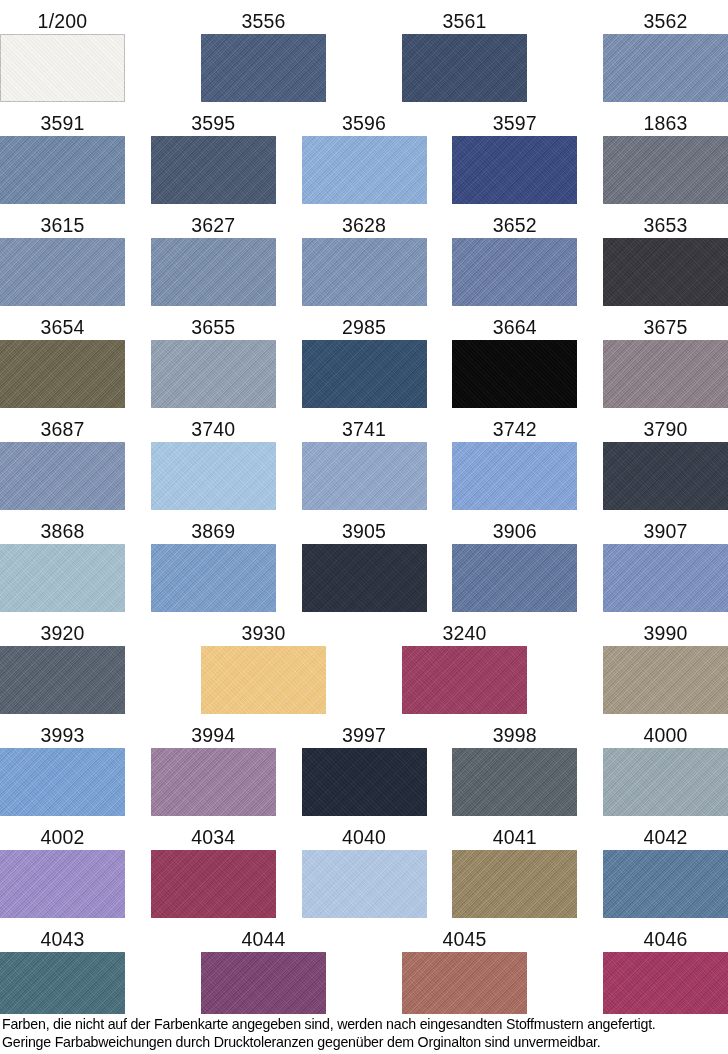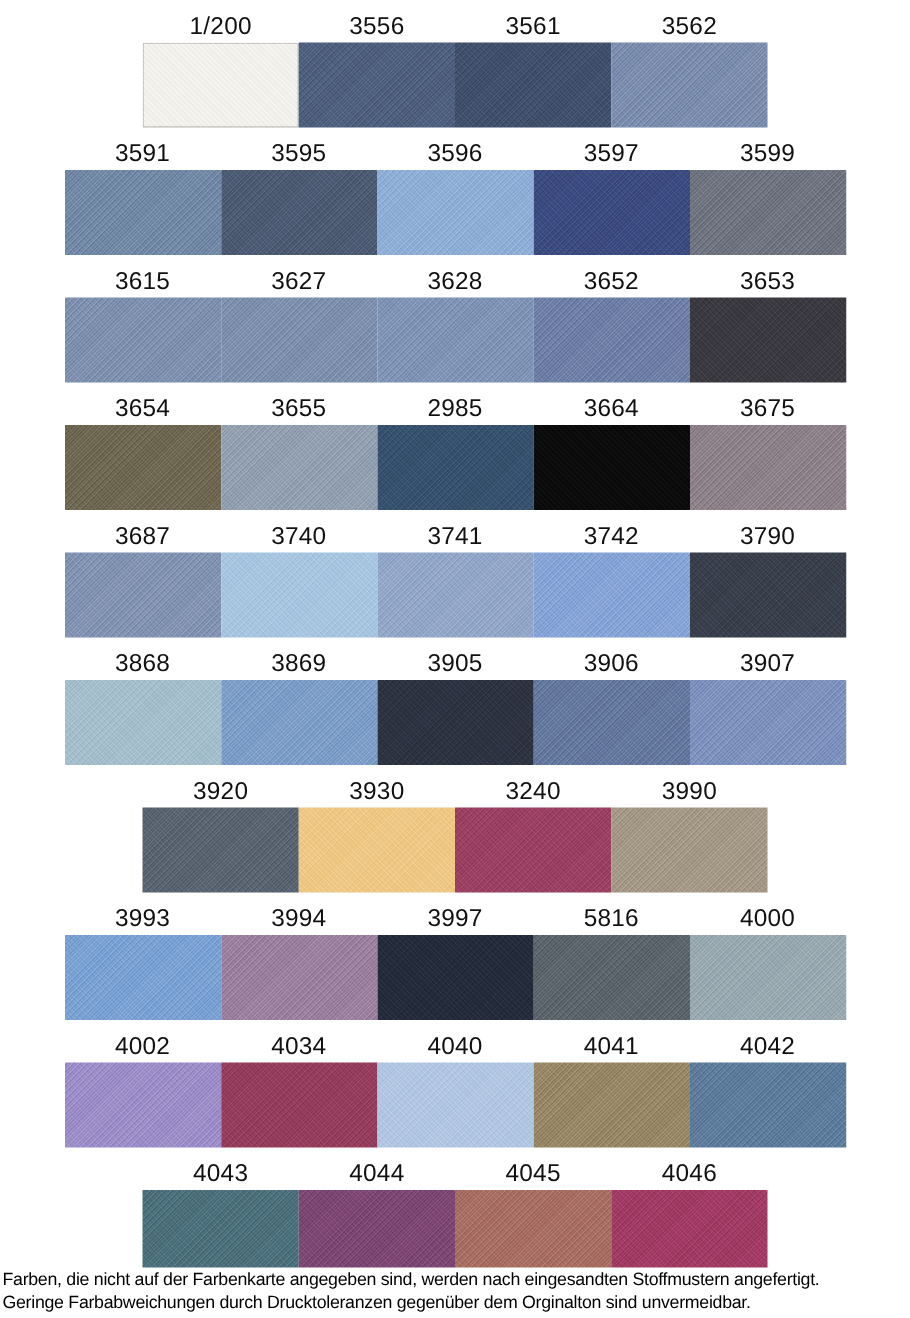"1/200" .chart-row { justify-content: center -> space-between }
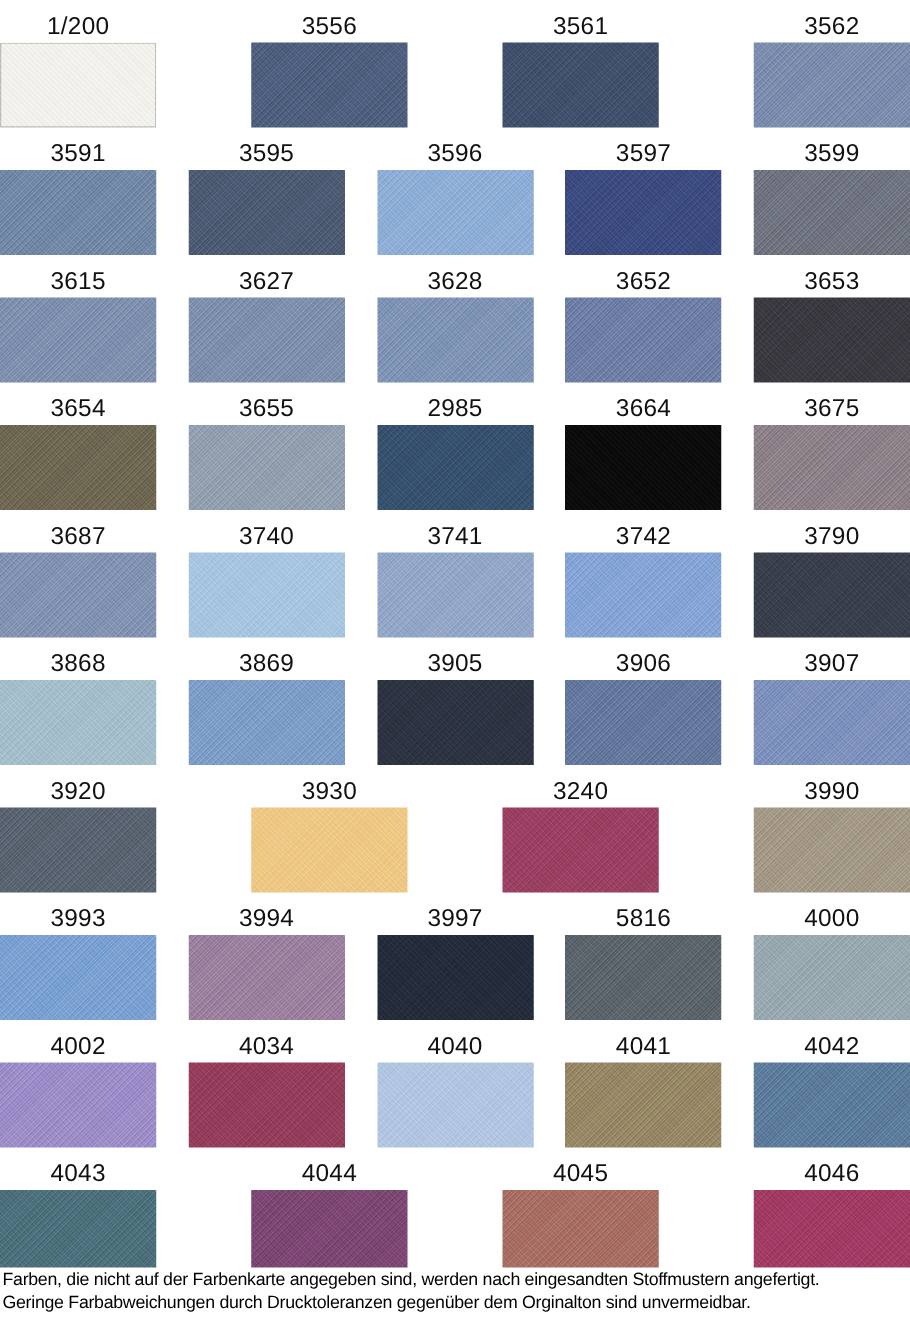"3599" div.swatch-label { text: 3599 -> 1863 }
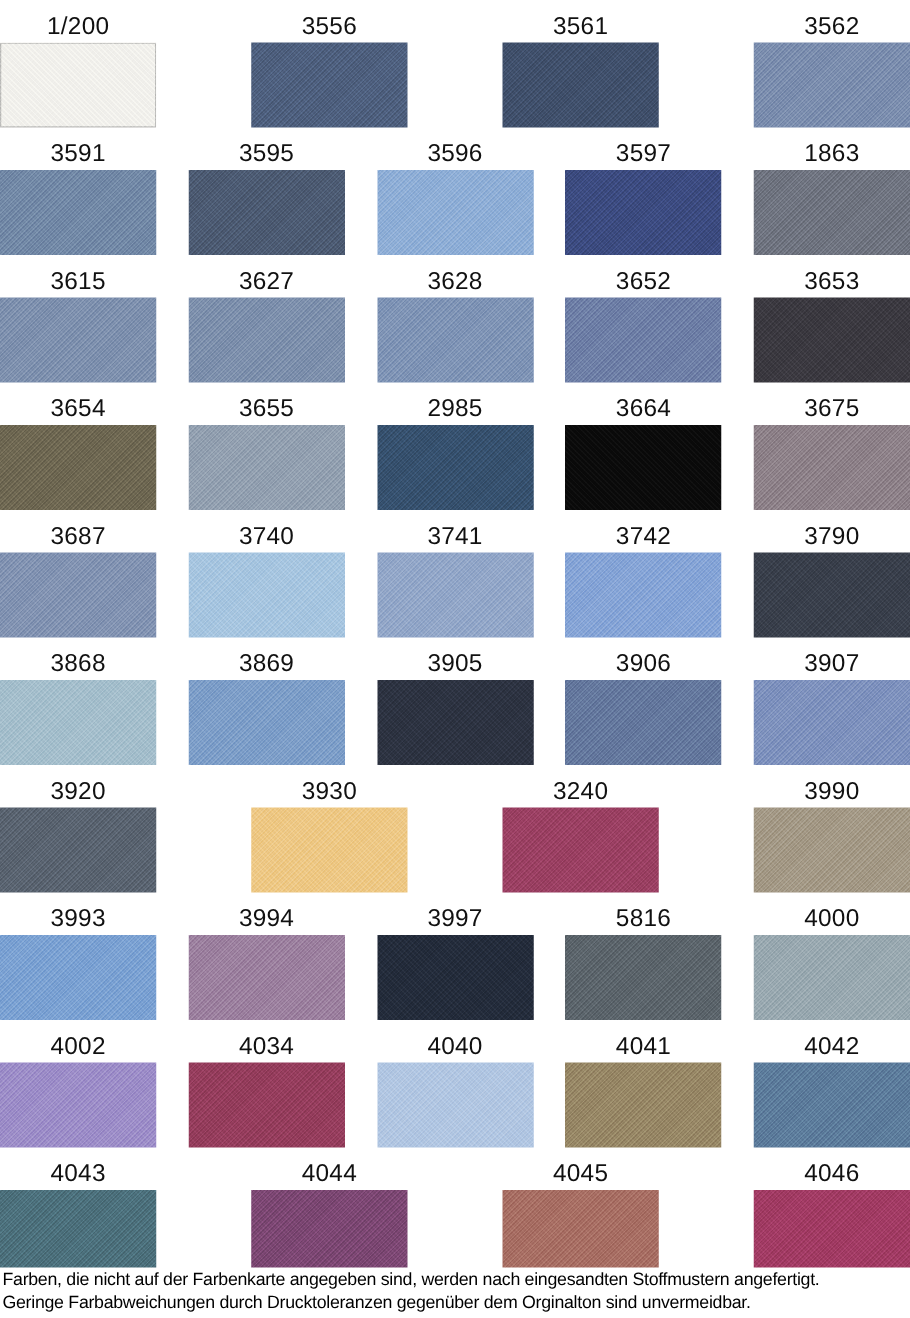"5816" div.swatch-label { text: 5816 -> 3998 }
